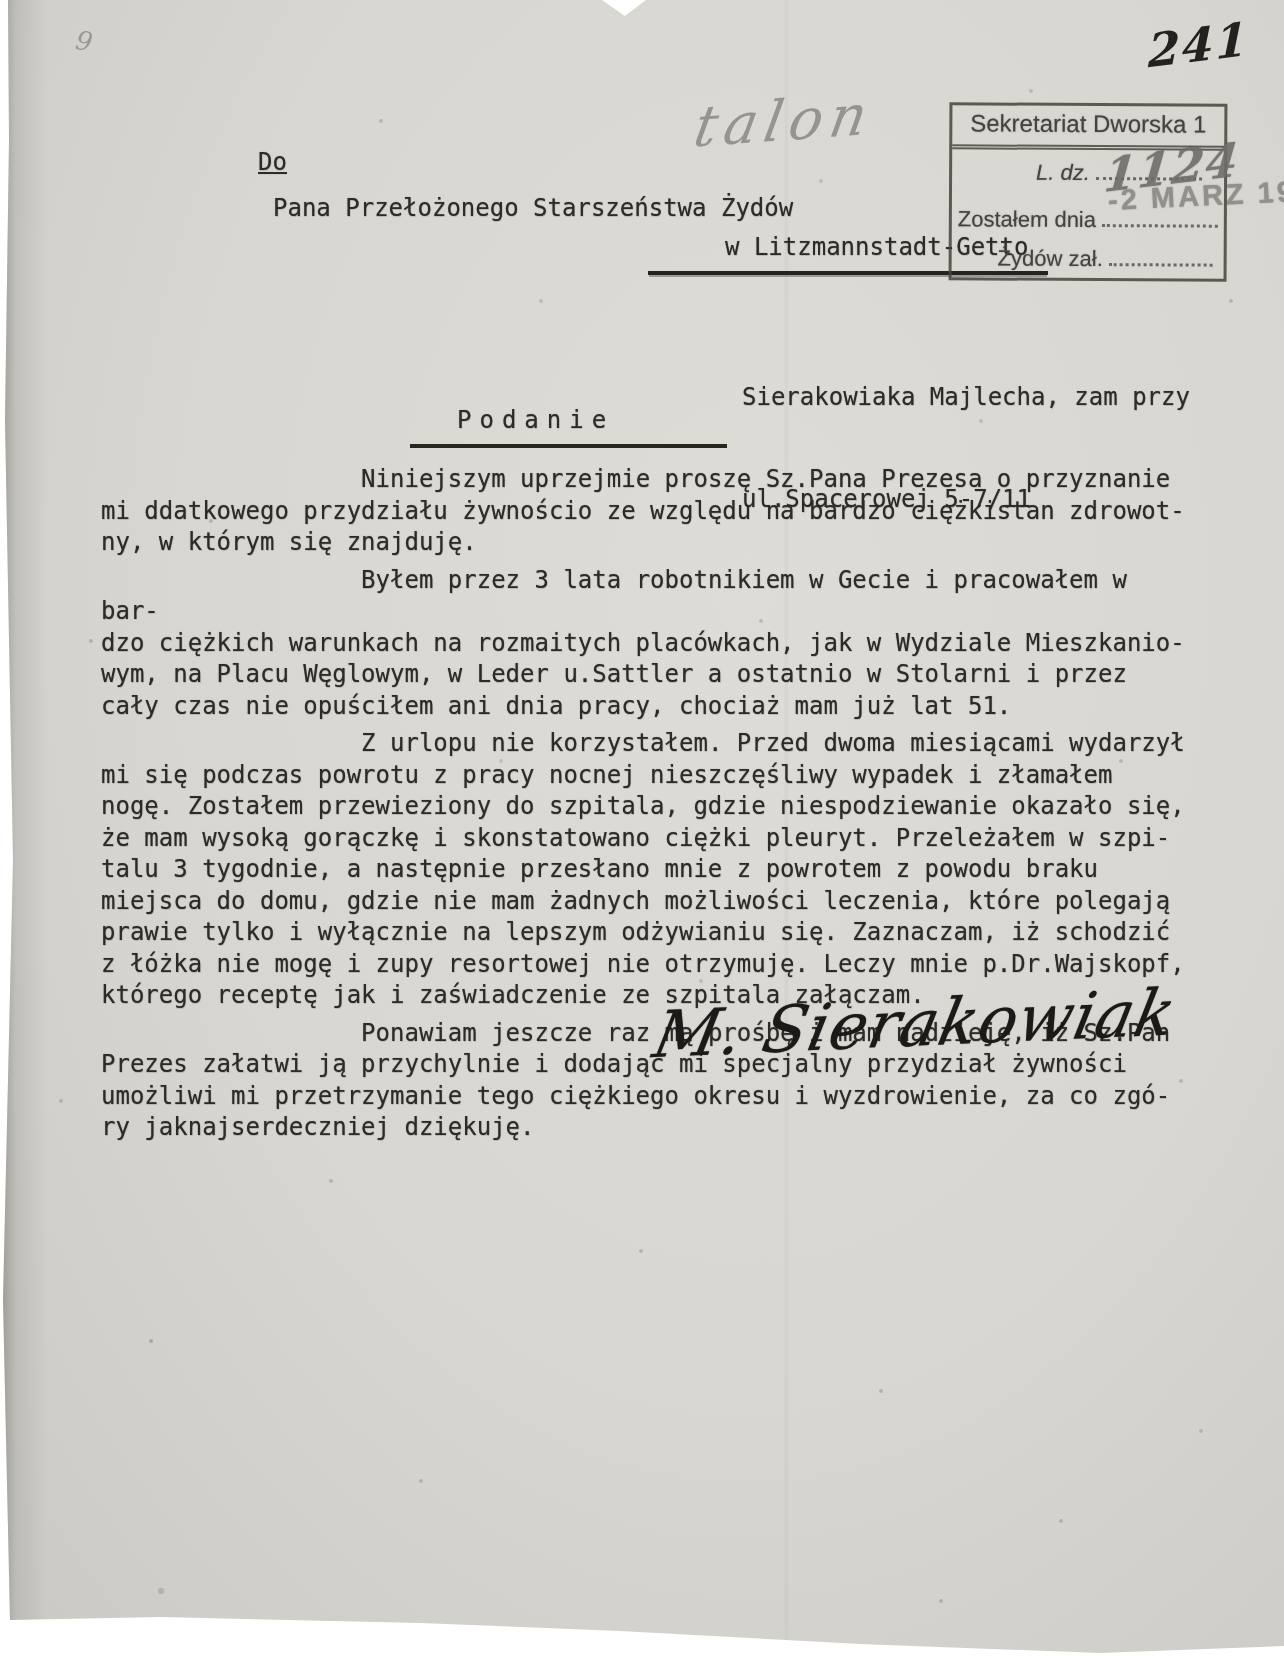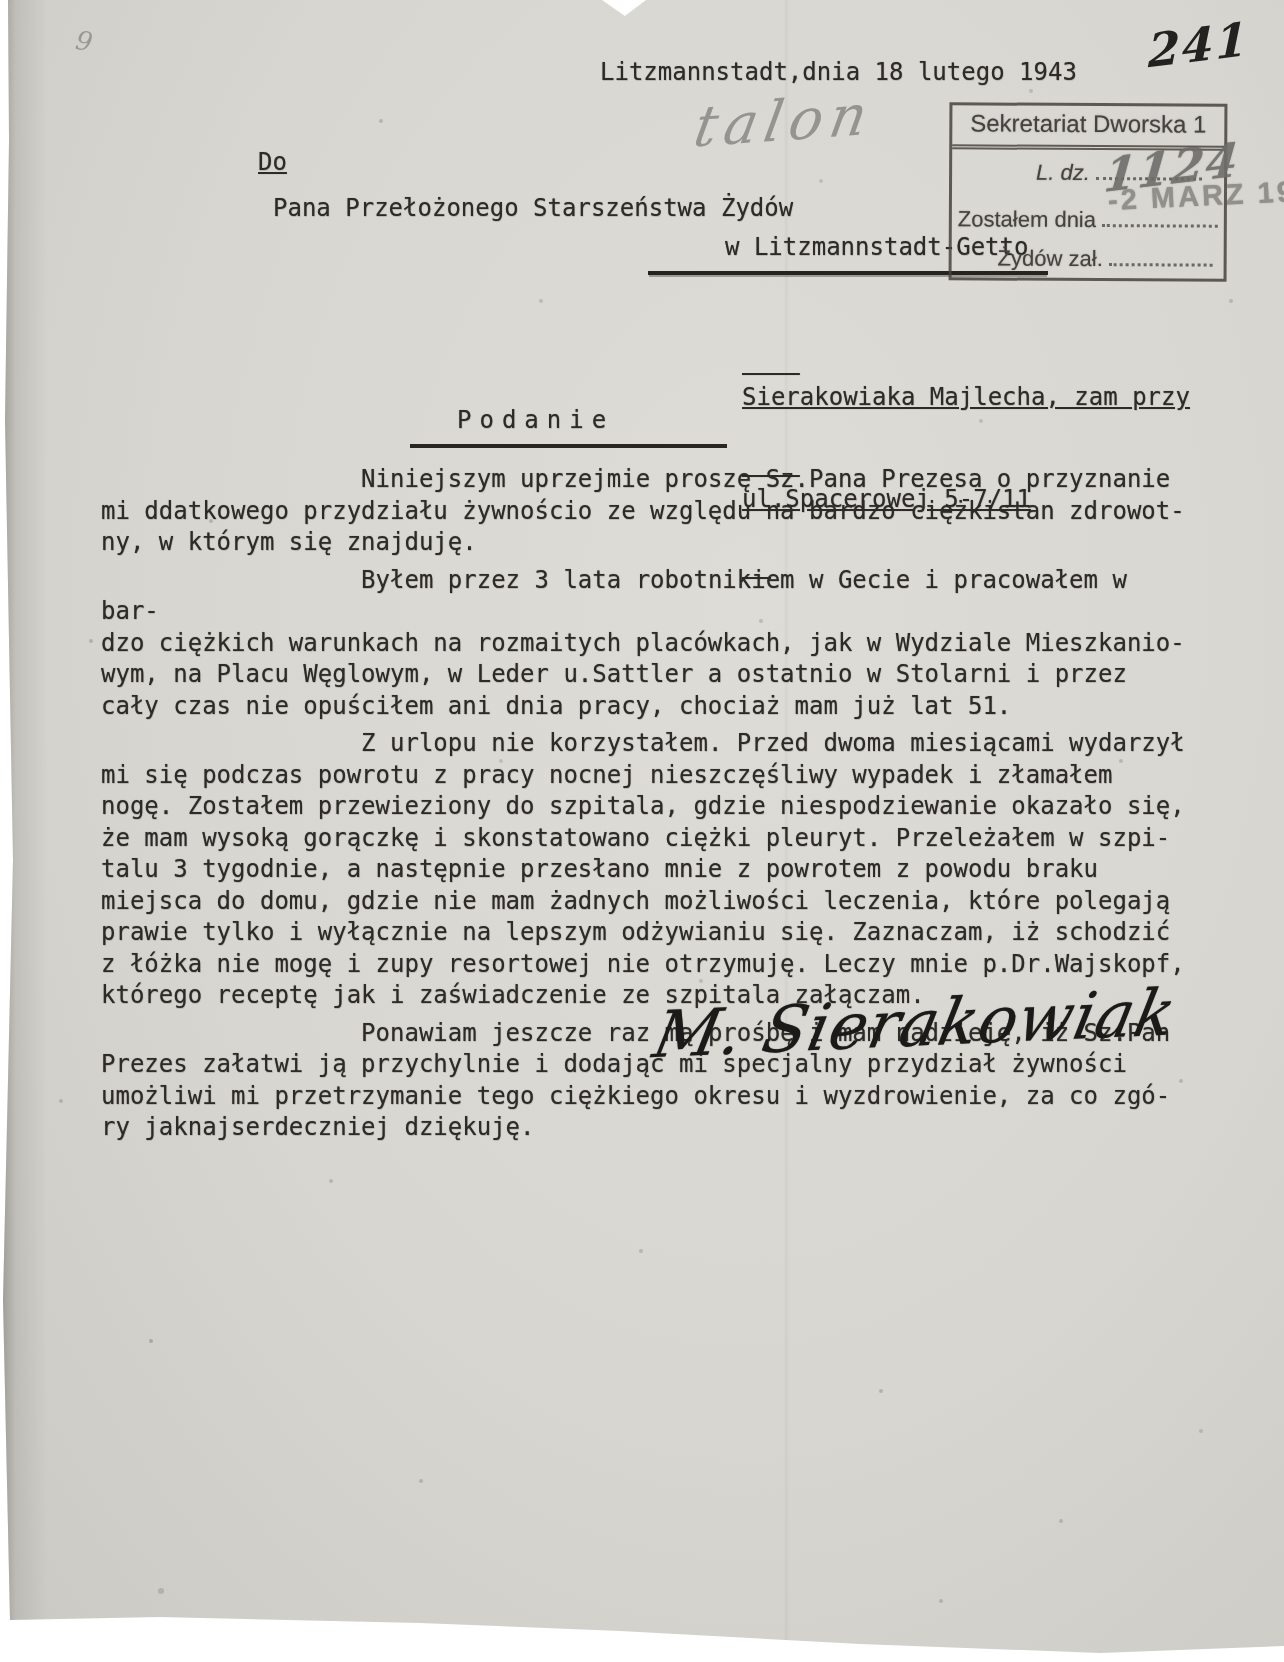"Litzmannstadt,dnia 18 lutego 1943" div.abs { html: <div>Litzmannstadt,dnia 18 lutego 1943</div> -> none }
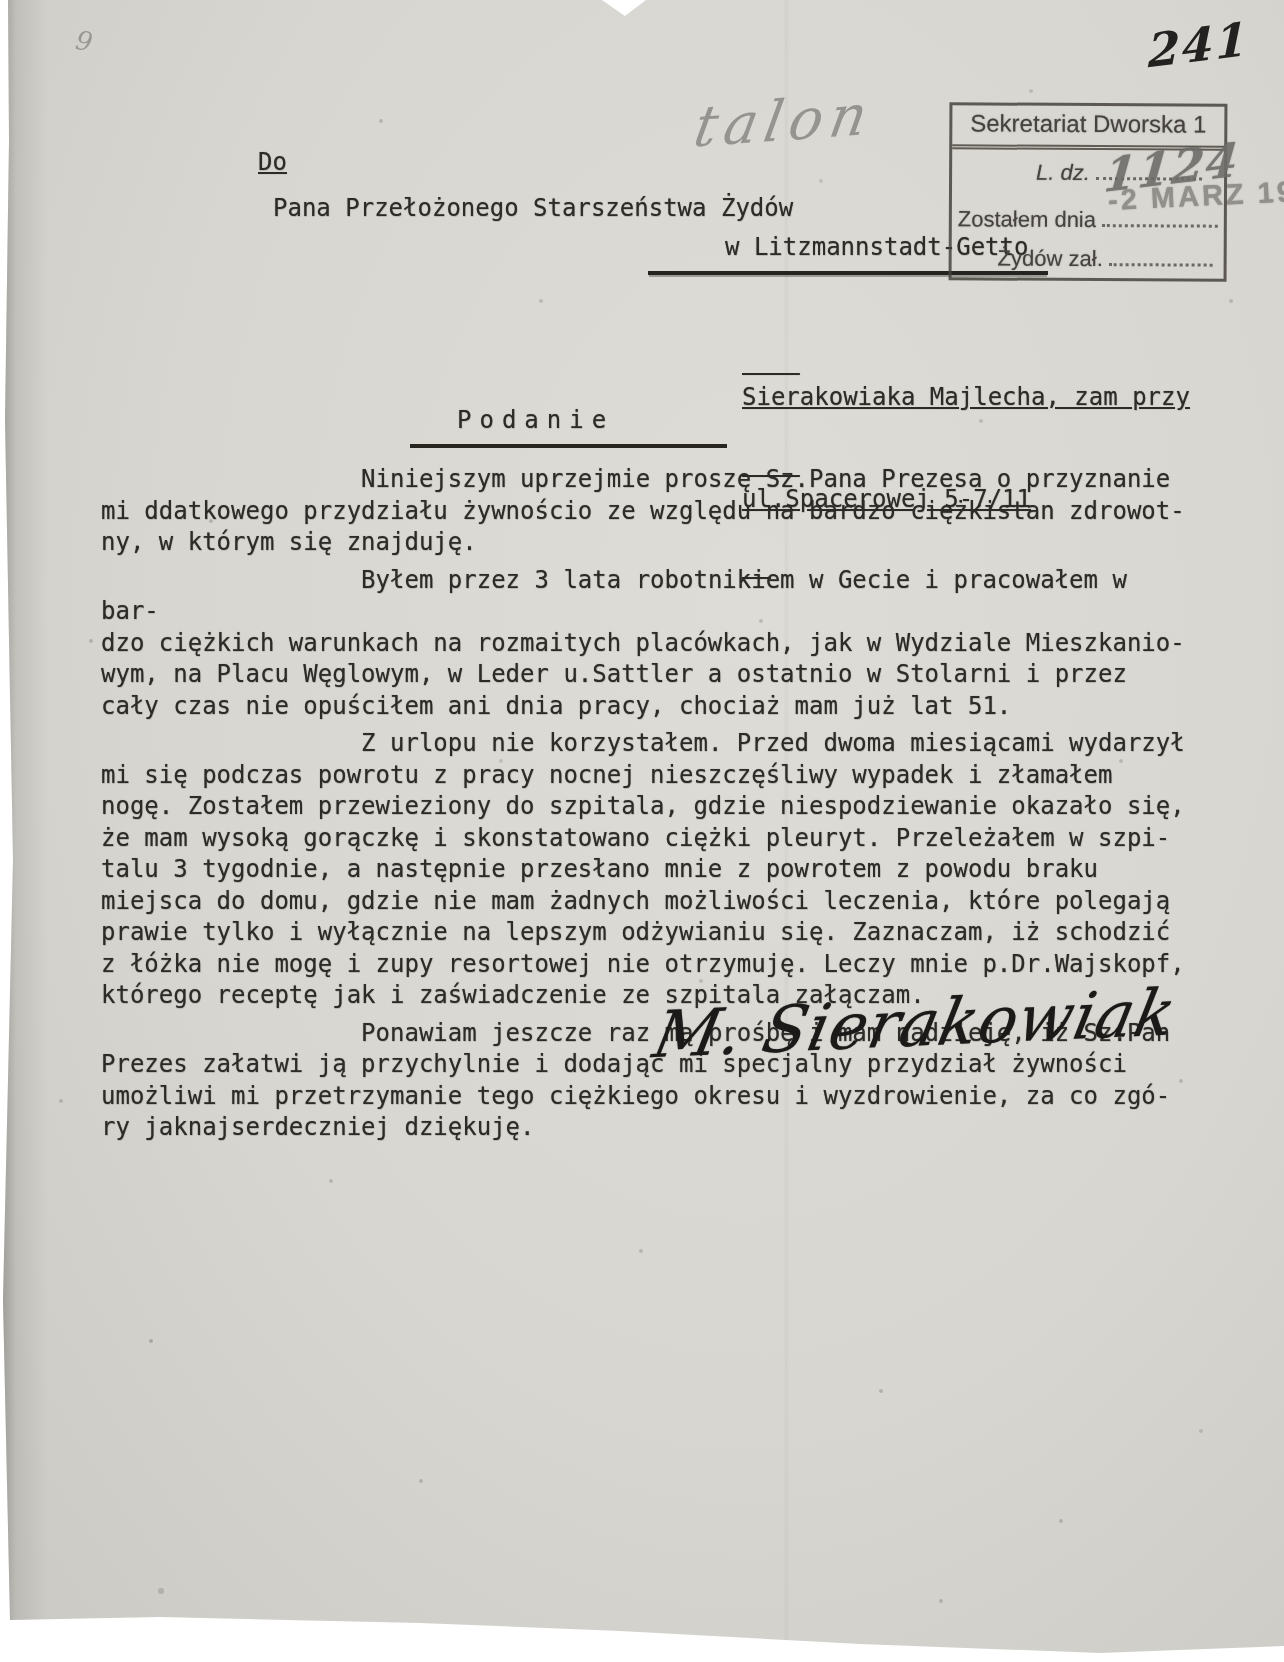"Sierakowiaka Majlecha, zam przy" .sender { text-decoration: underline -> none }
